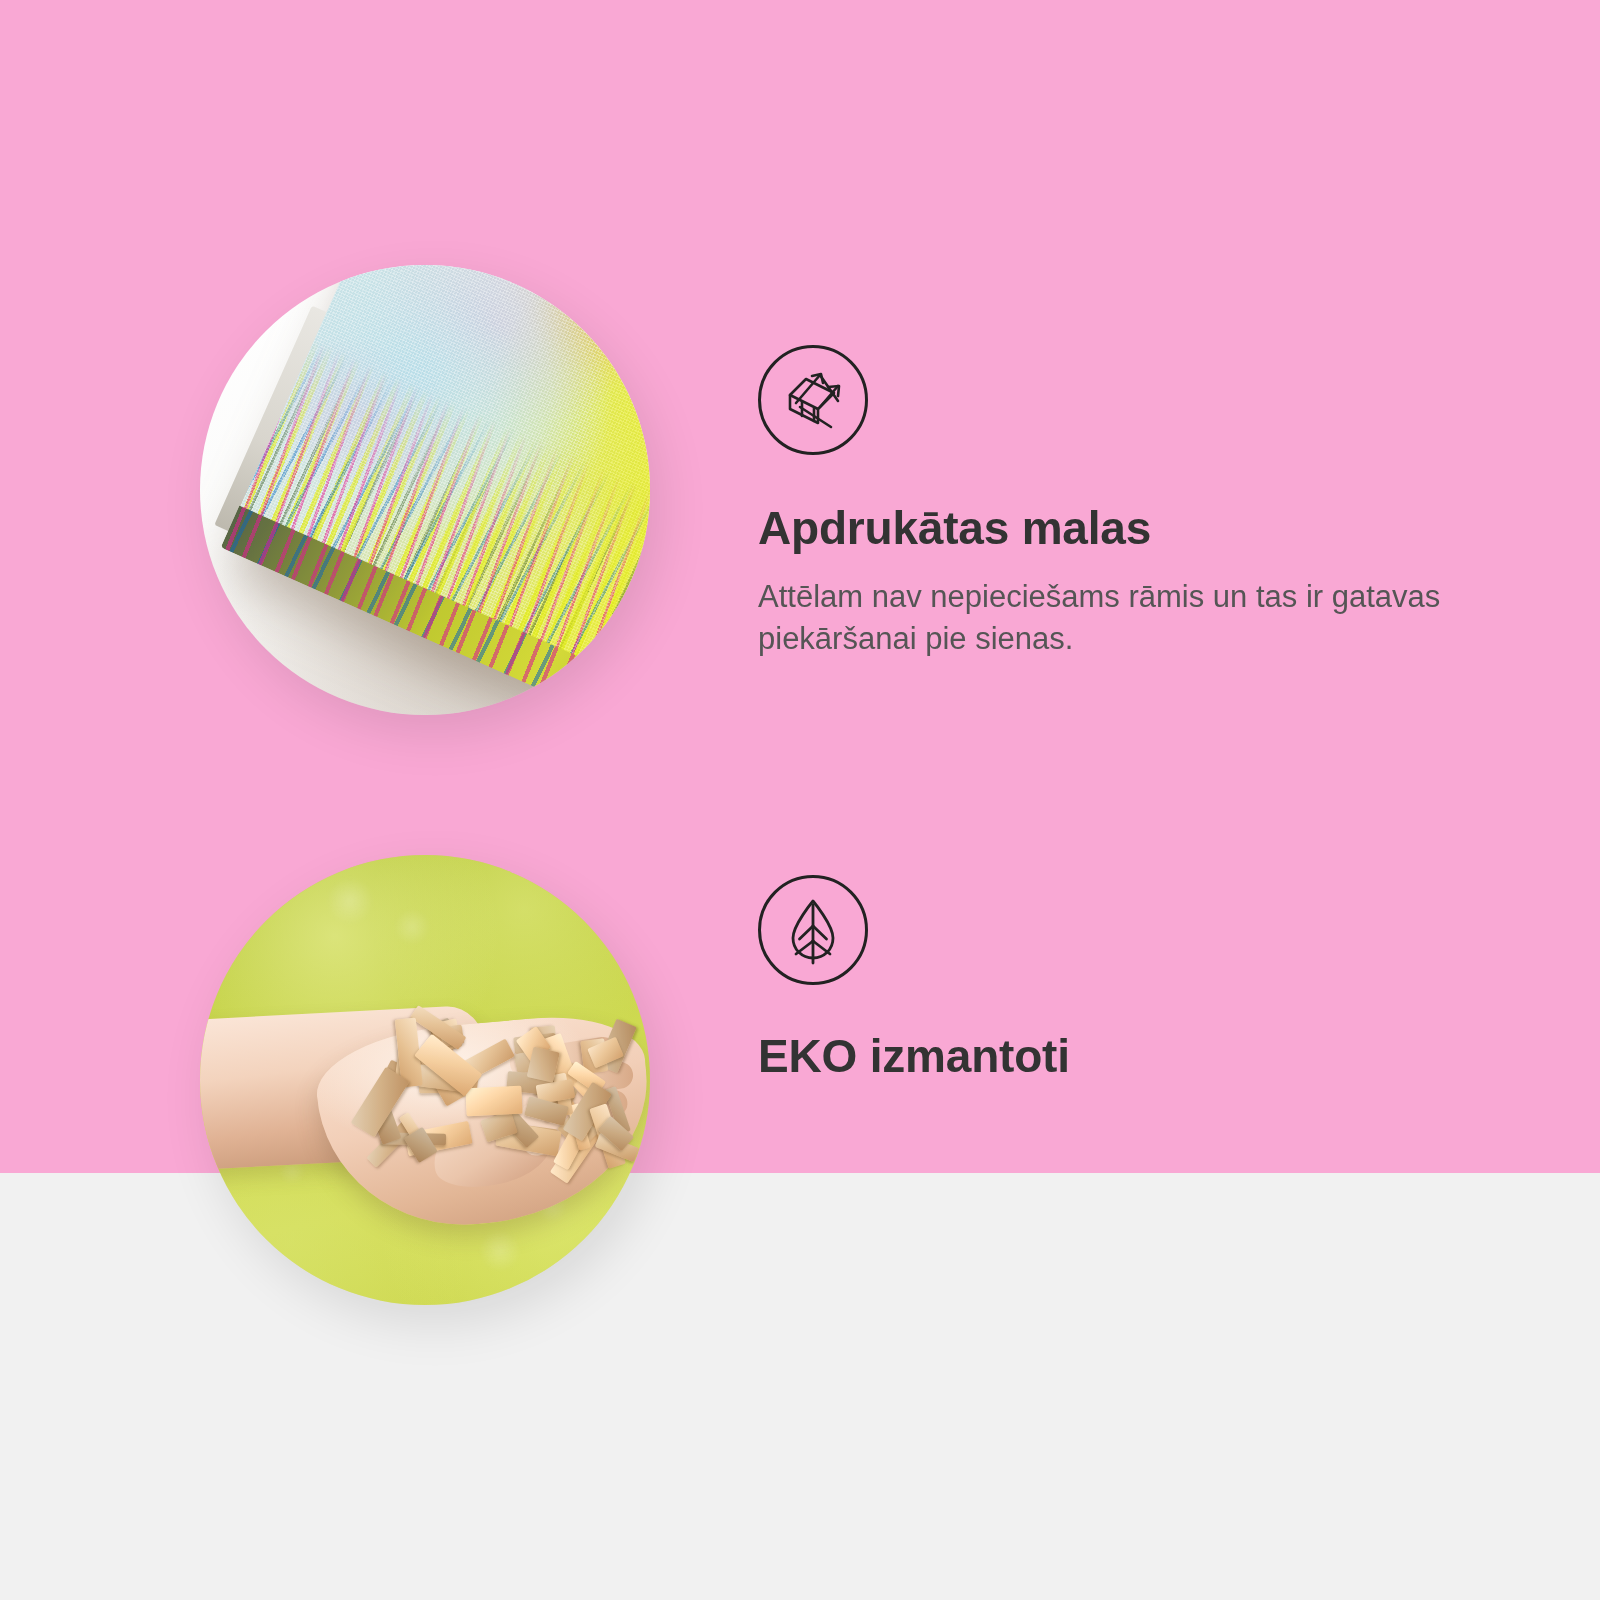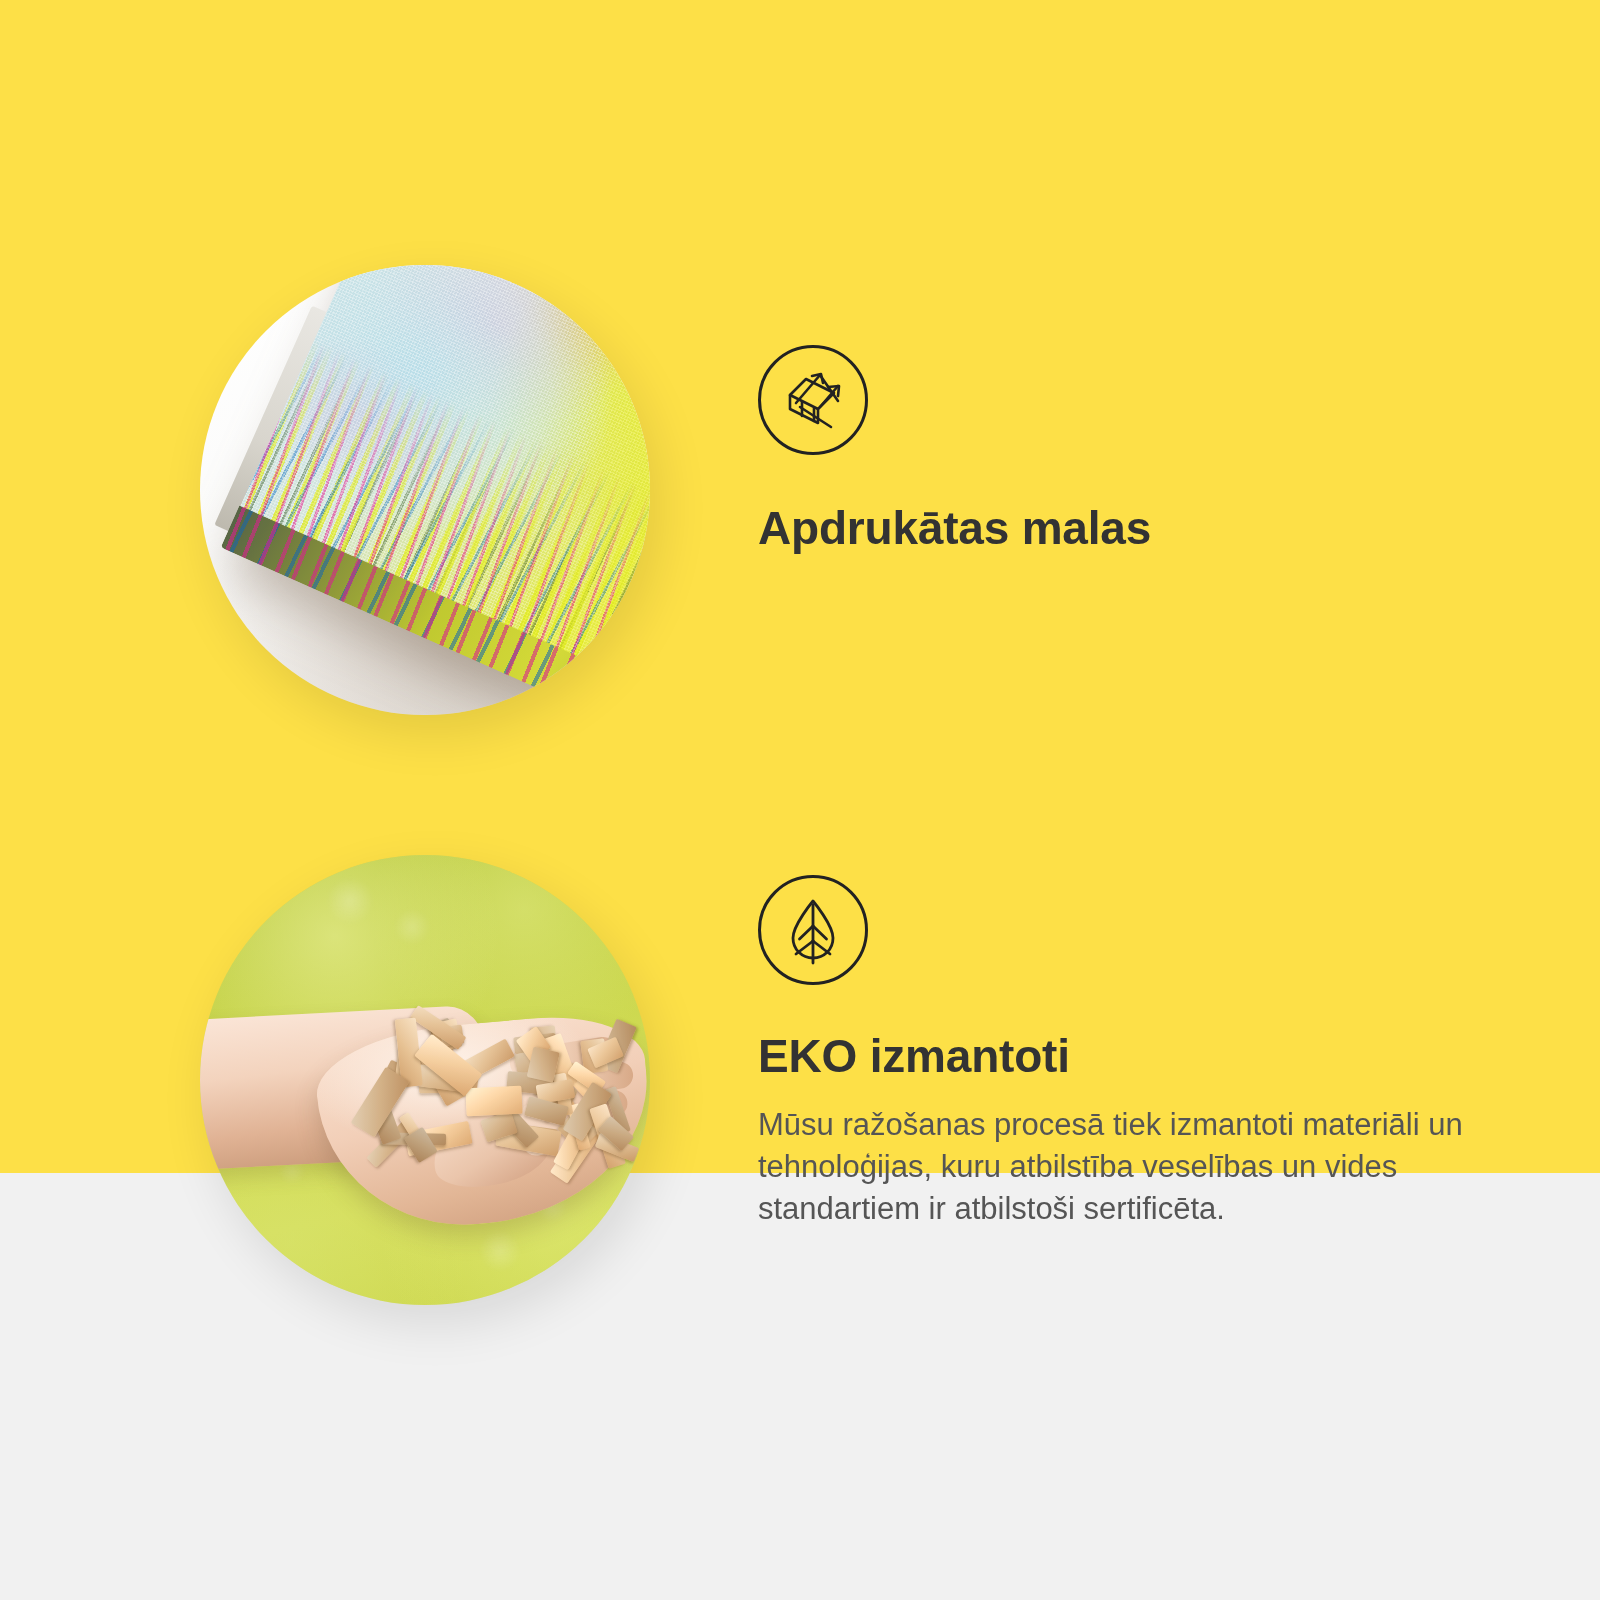"Apdrukātas malas" .page { background: #fde047 -> #f9a8d4 }
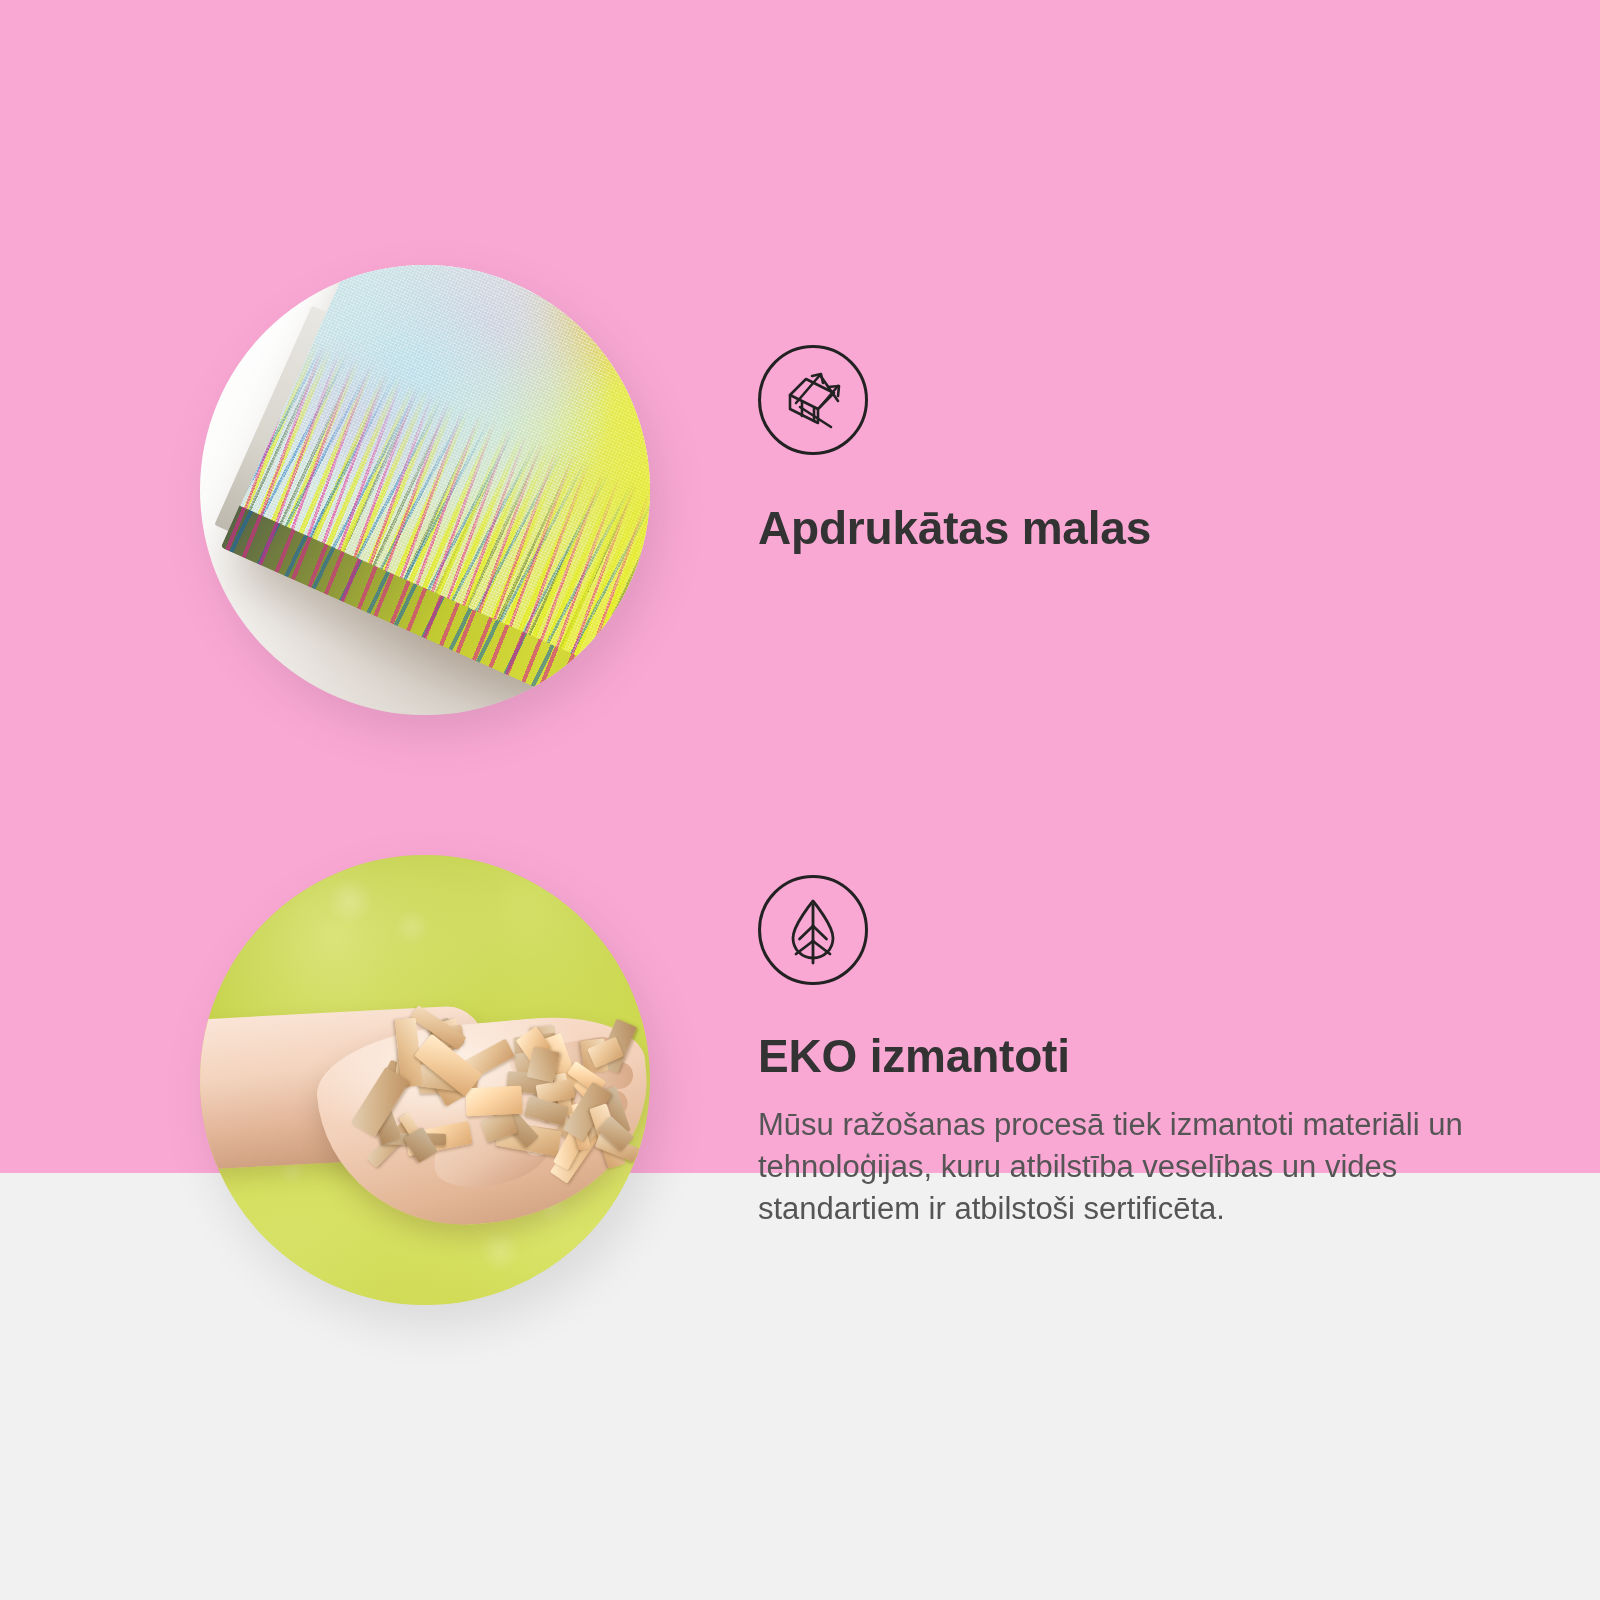"Attēlam nav nepieciešams rāmis un" p.feature-desc { html: none -> <p>Attēlam nav nepieciešams rāmis un tas ir gatavas piekāršanai pie sienas.</p> }
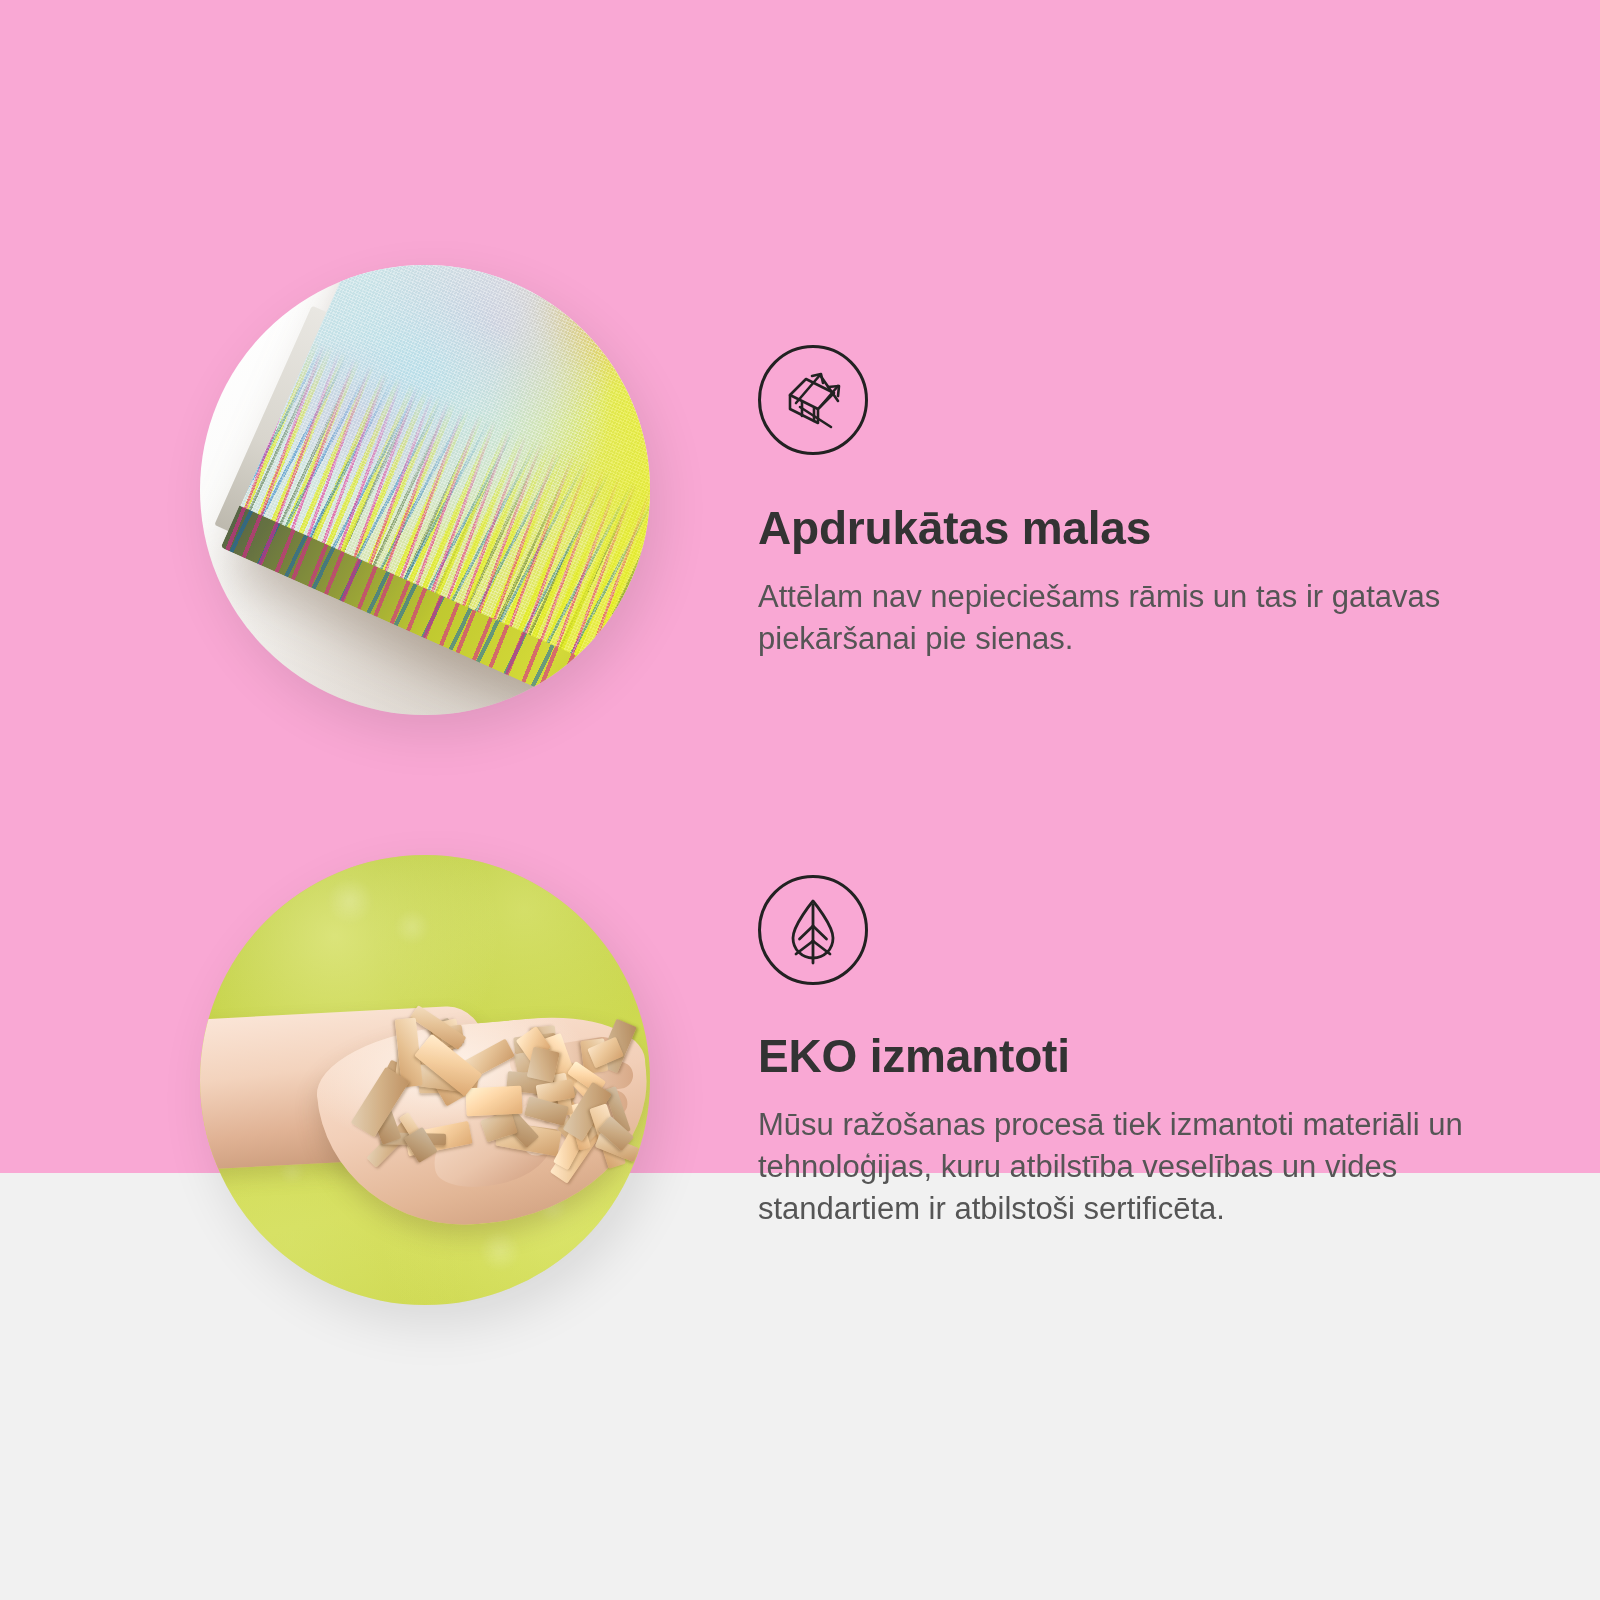"Mūsu ražošanas procesā tiek izmantoti" p.feature-desc { html: <p>Mūsu ražošanas procesā tiek izmantoti materiāli un tehnoloģijas, kuru atbilstība veselības un vides standartiem ir atbilstoši sertificēta.</p> -> none }
